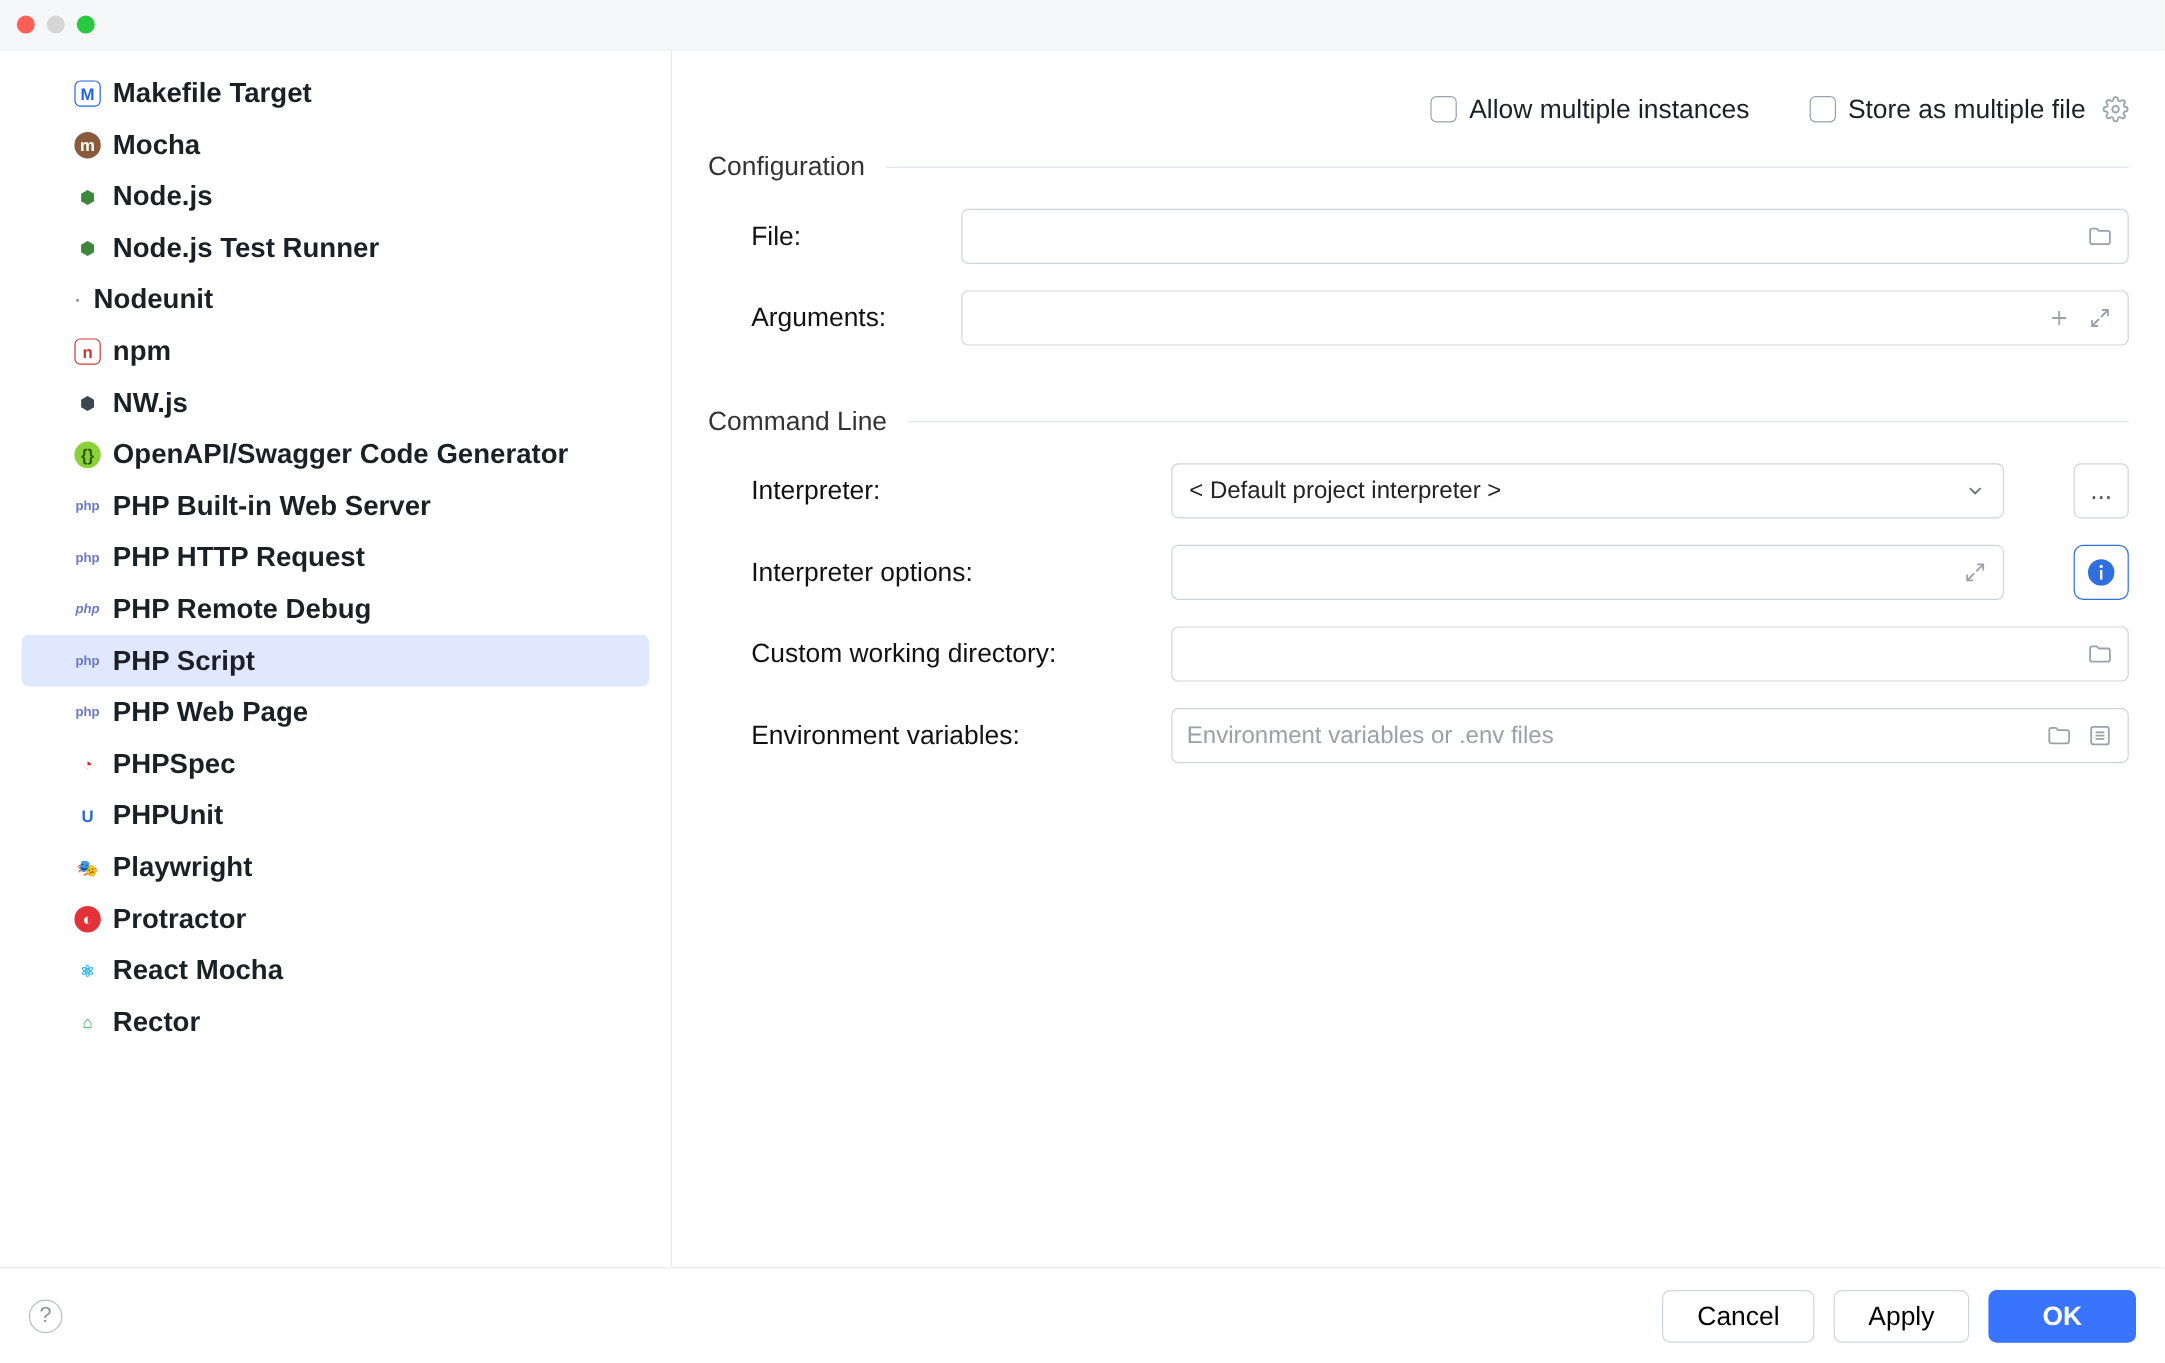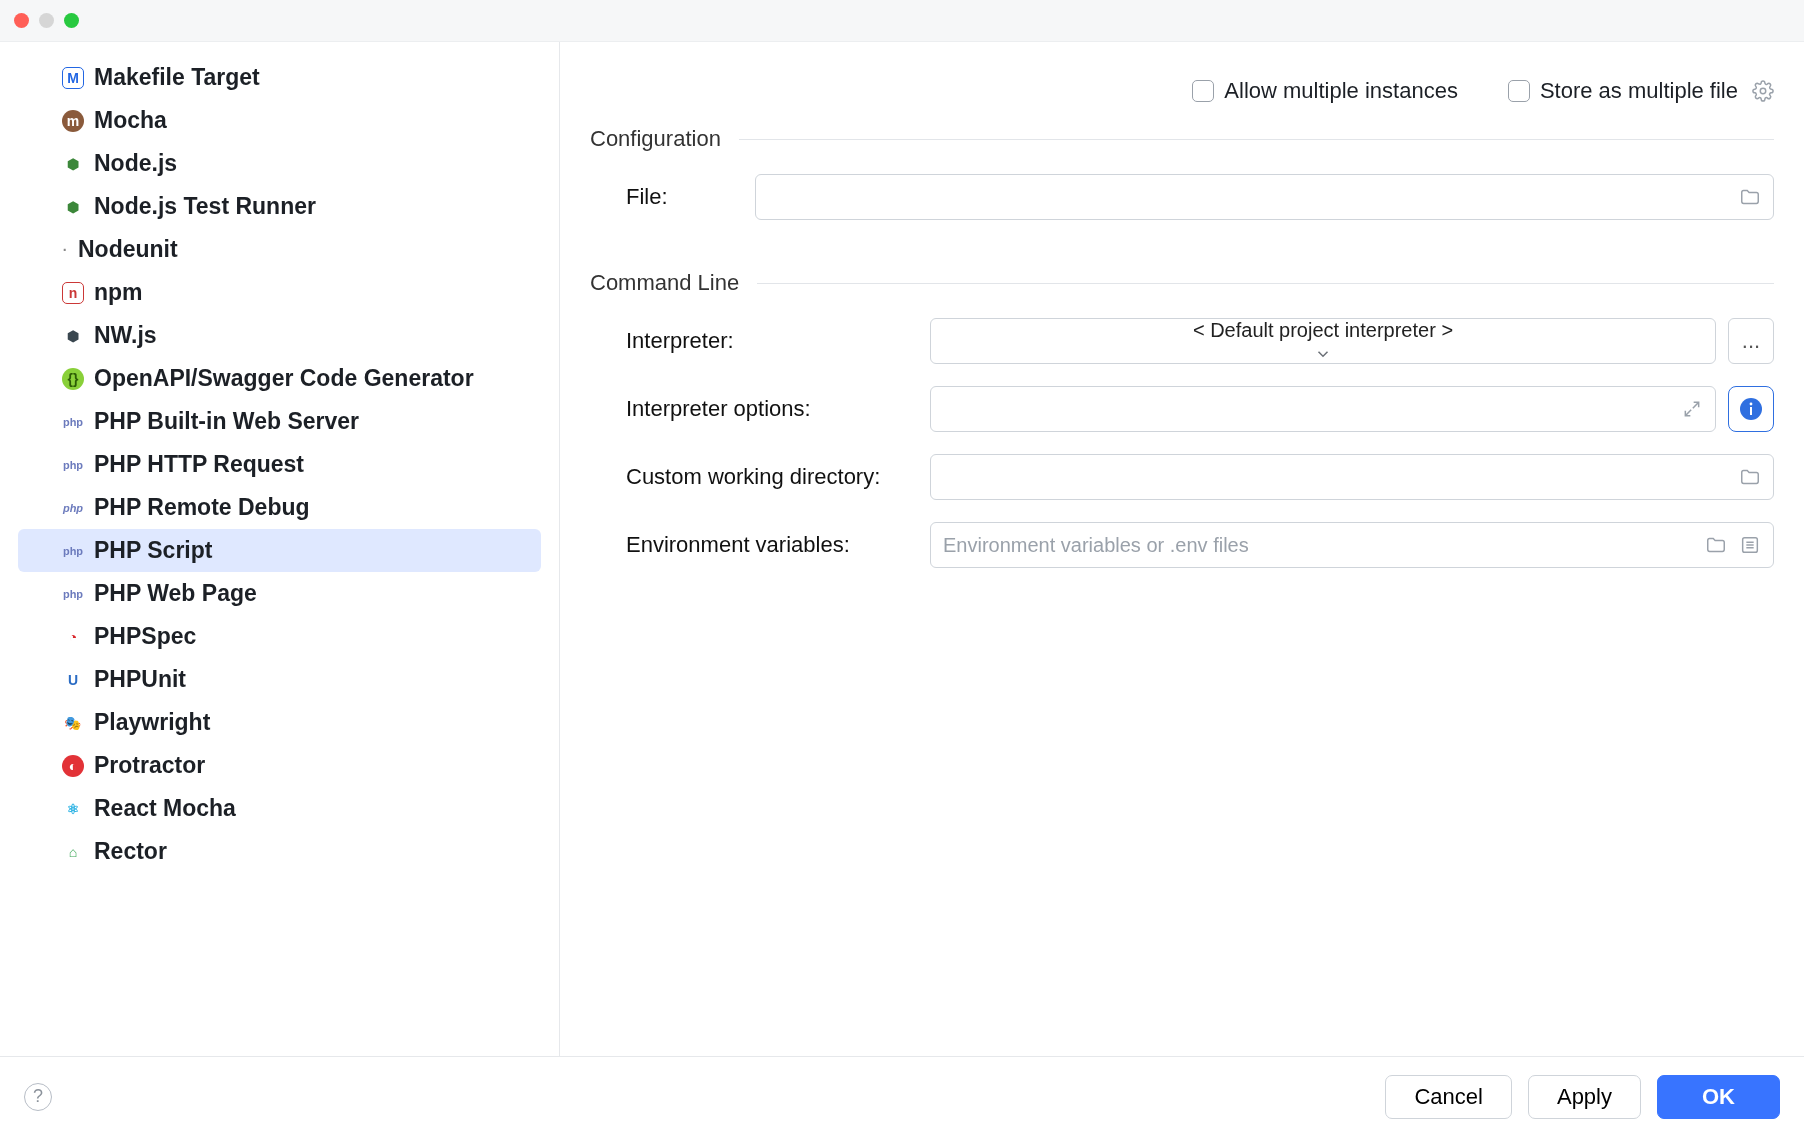"File:" .row { gap: none -> 46px }
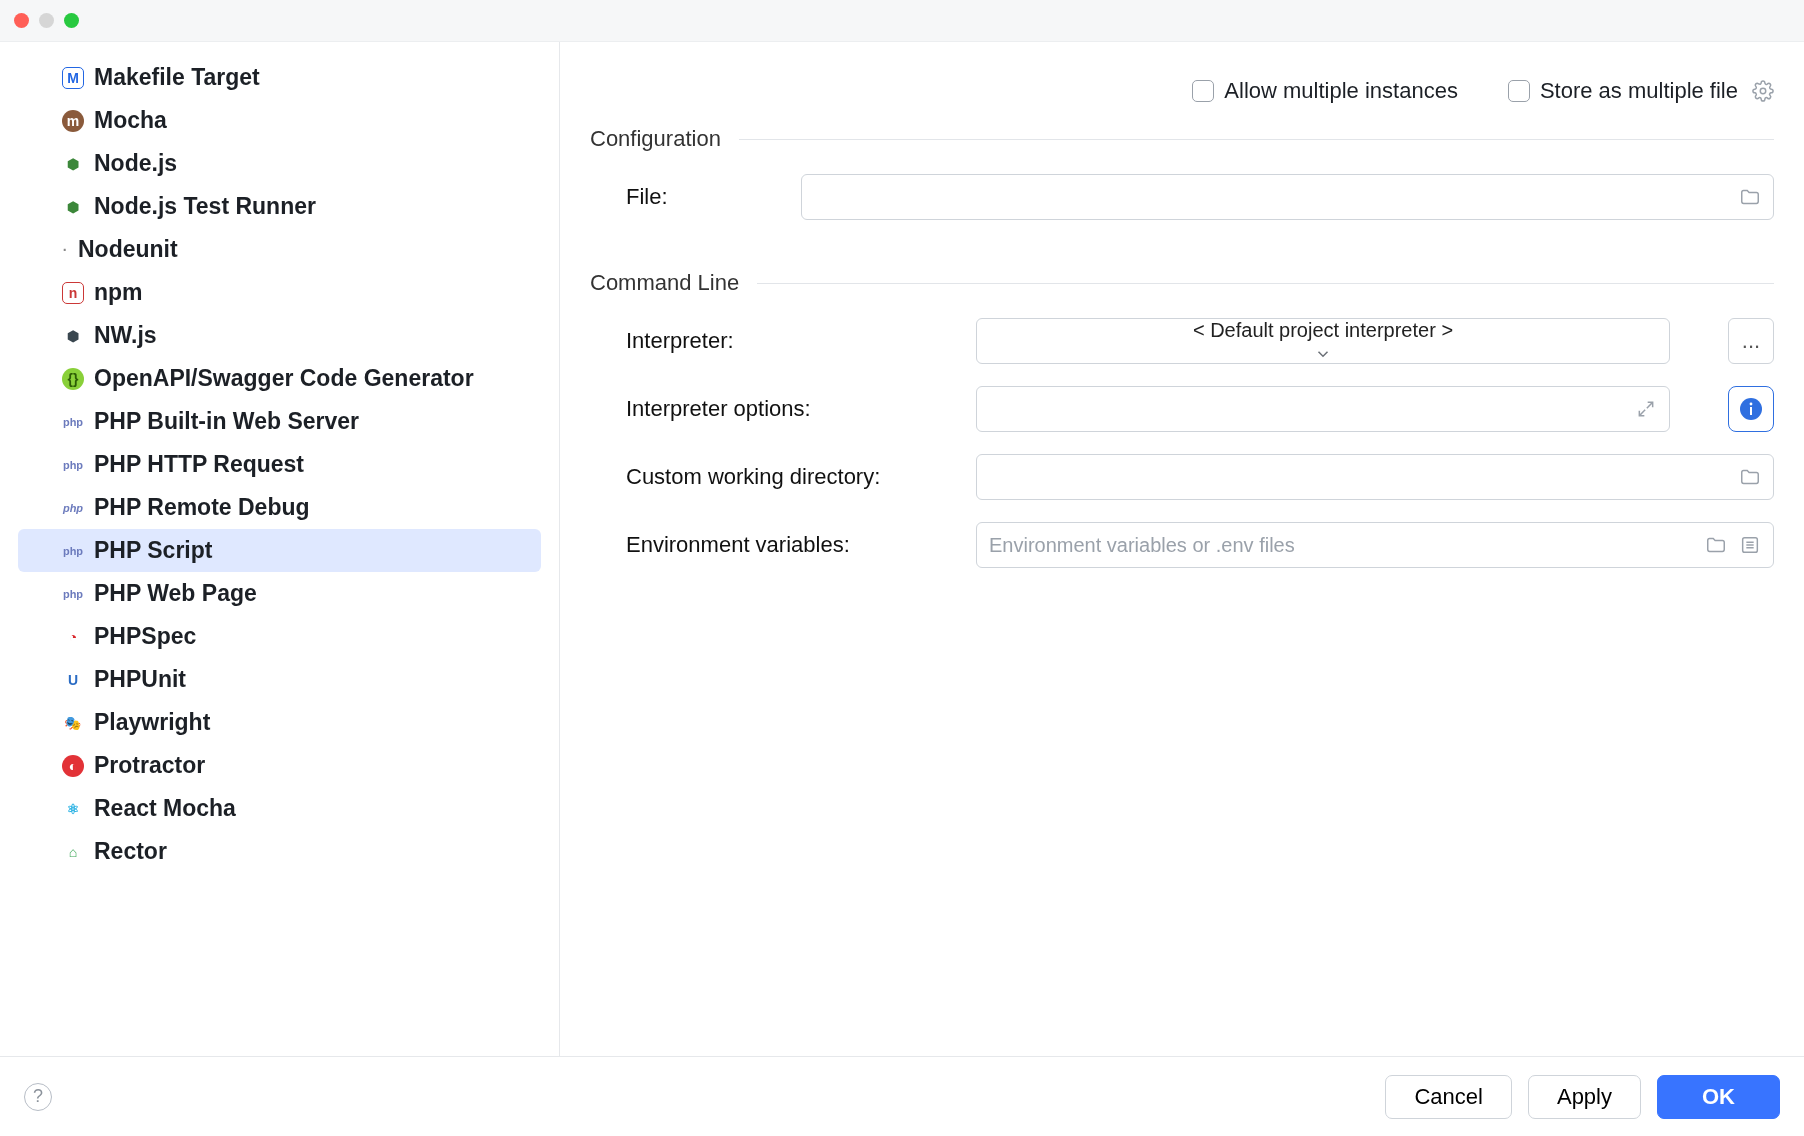"Arguments:" div.row { html: none -> <div> <div>Arguments:</div> <div> <input> <div> <span> <svg> <line></line> <line></line> </svg> </span> <span> <svg> <path></path> </svg> </span> </div> </div> </div> }
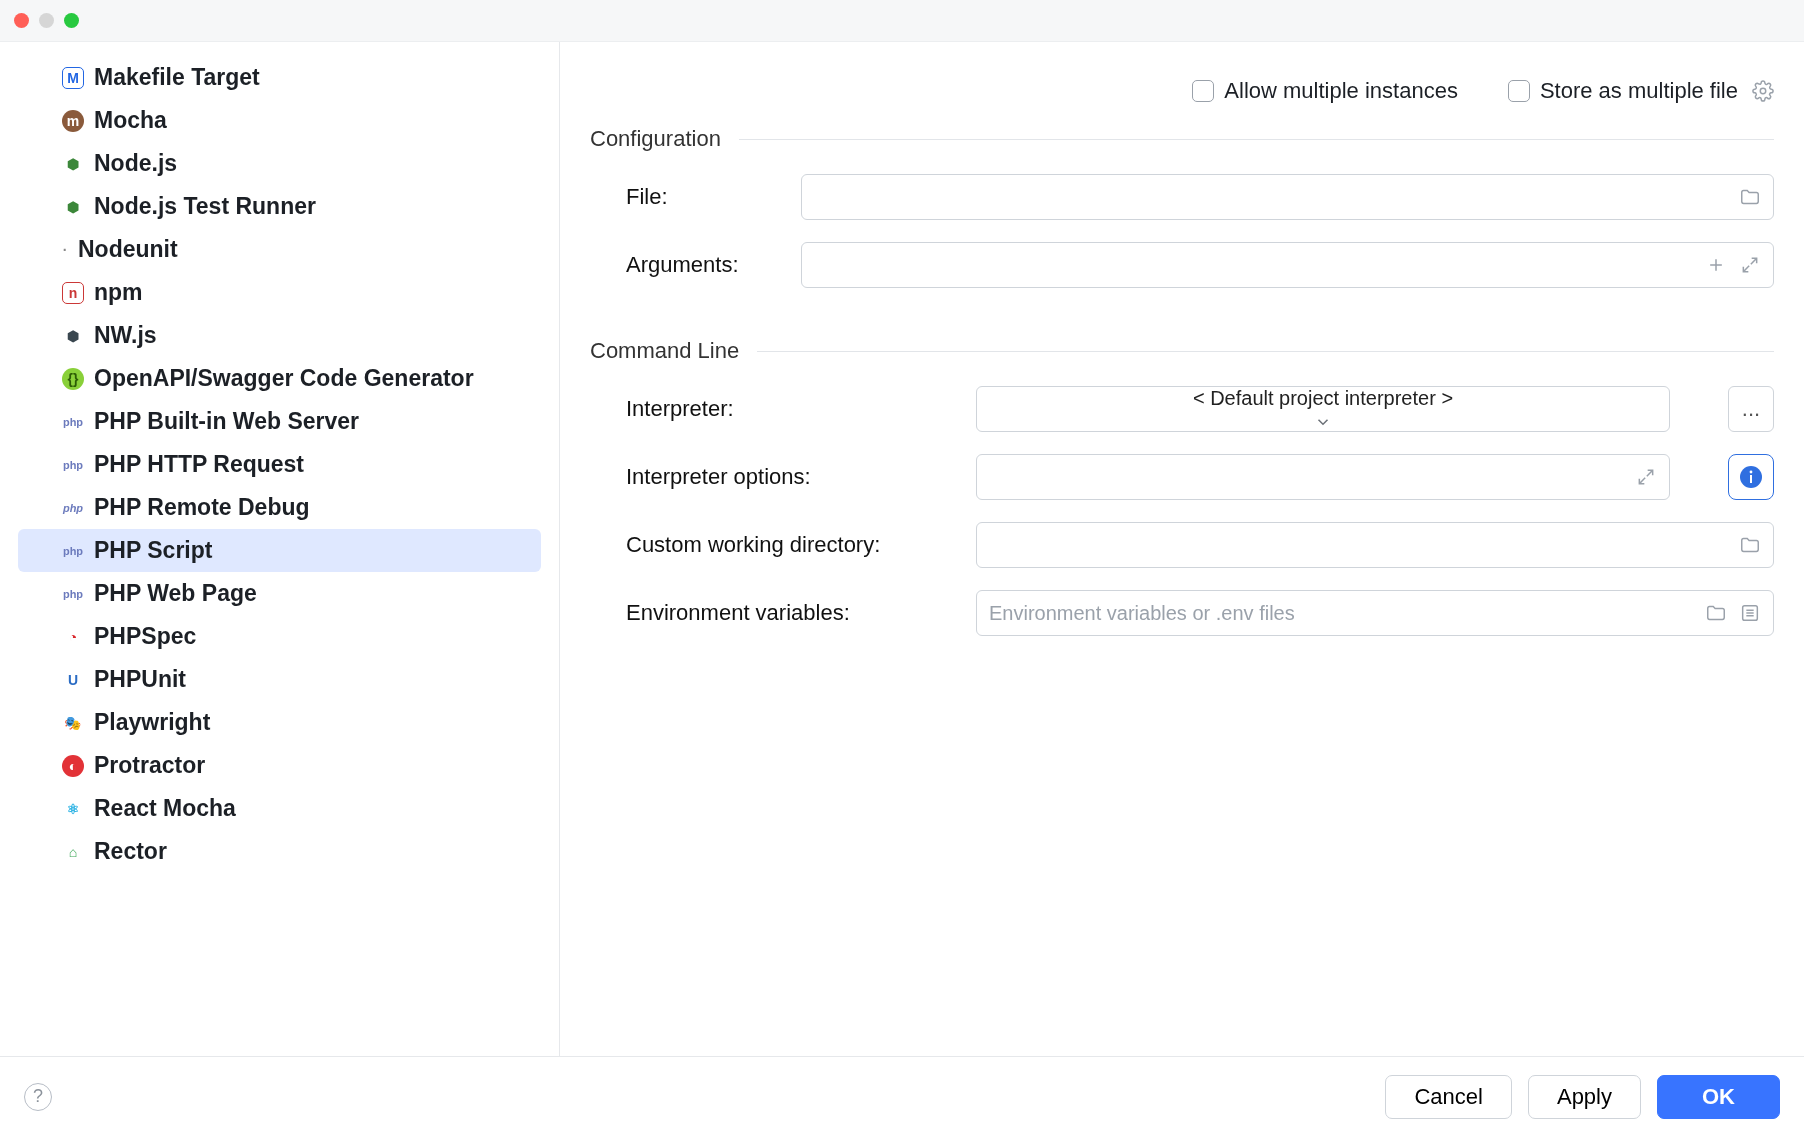"< Default project interpreter >" .input { flex-direction: column -> none }
